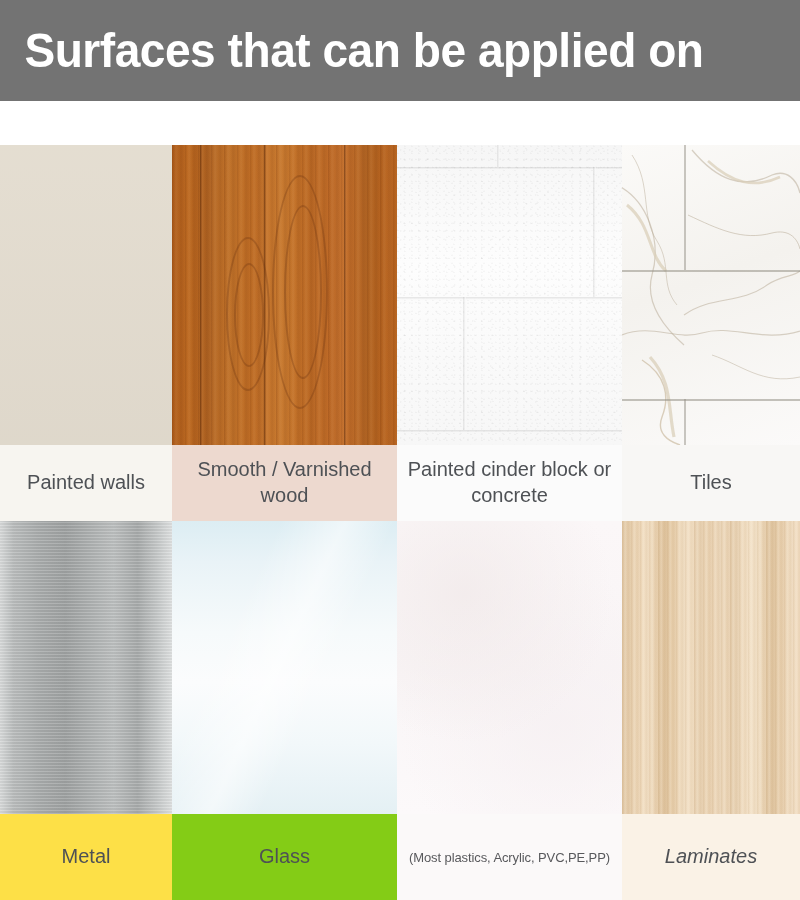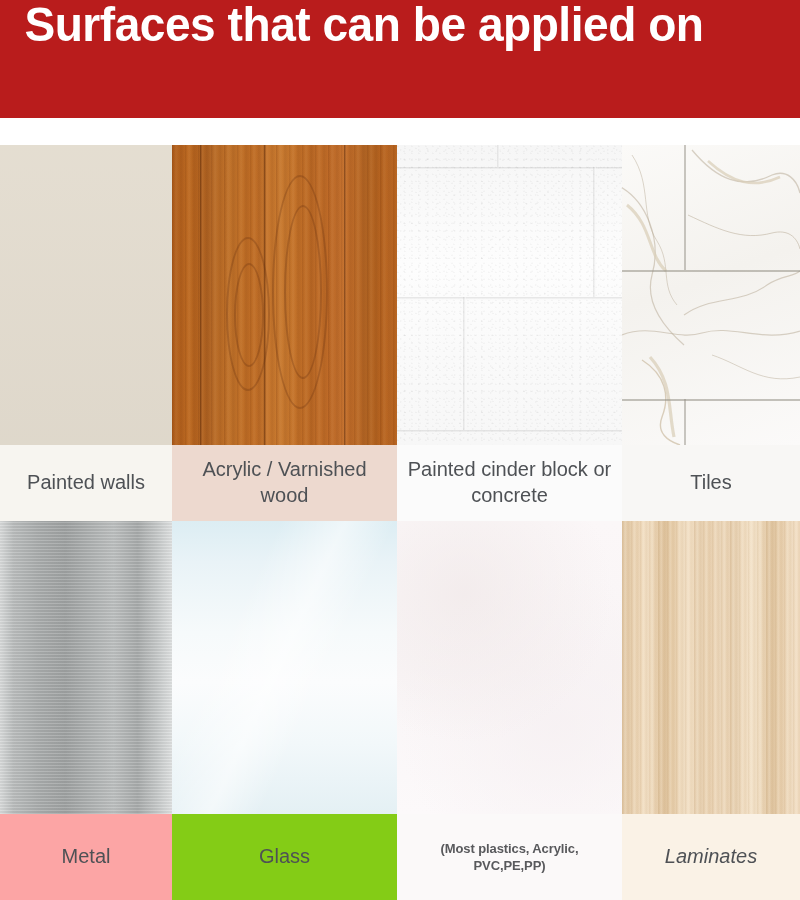"Surfaces that can be applied" .header { align-items: none -> center; background: #b91c1c -> #737373; height: 118px -> 101px }
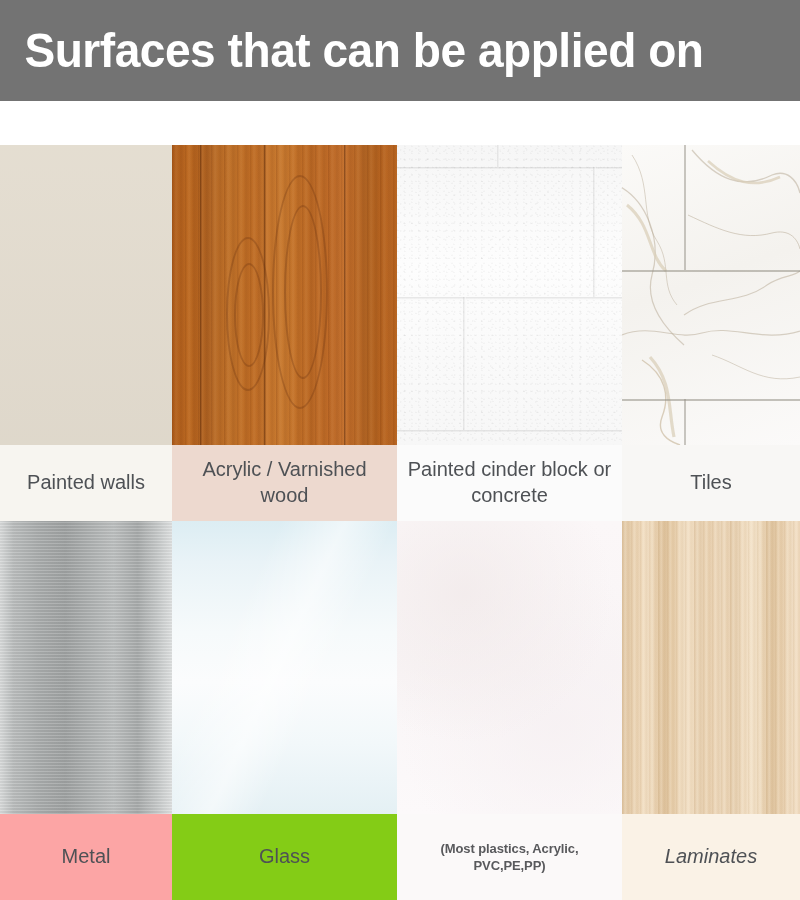"Acrylic / Varnished wood" span.main { text: Acrylic -> Smooth }
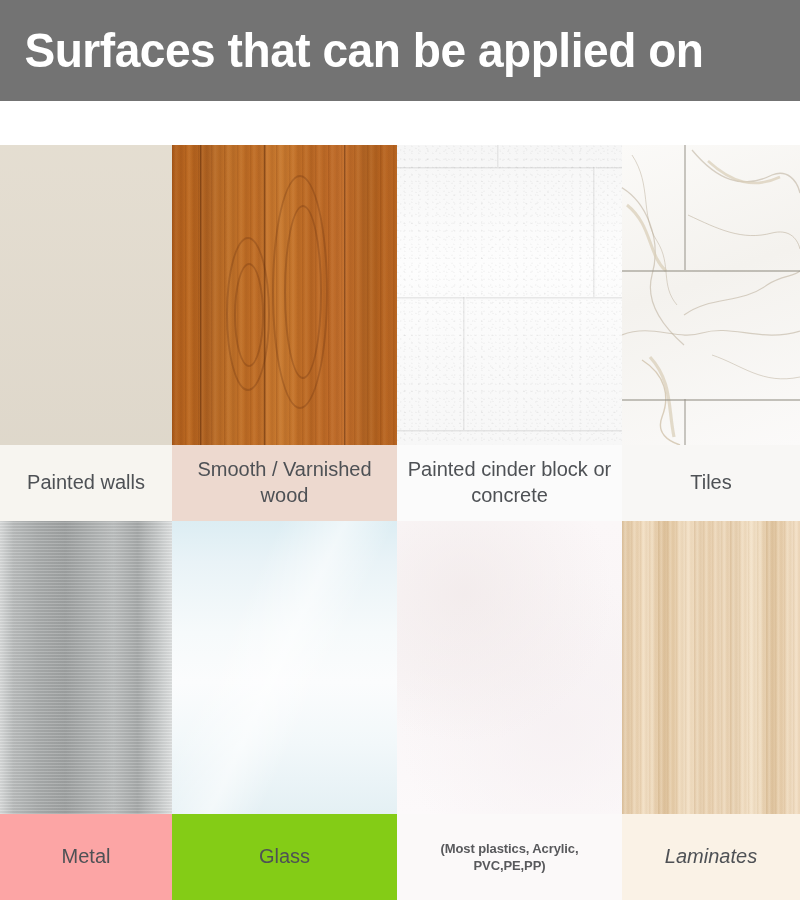"Metal" .cap-metal { background: #fca5a5 -> #fde047 }
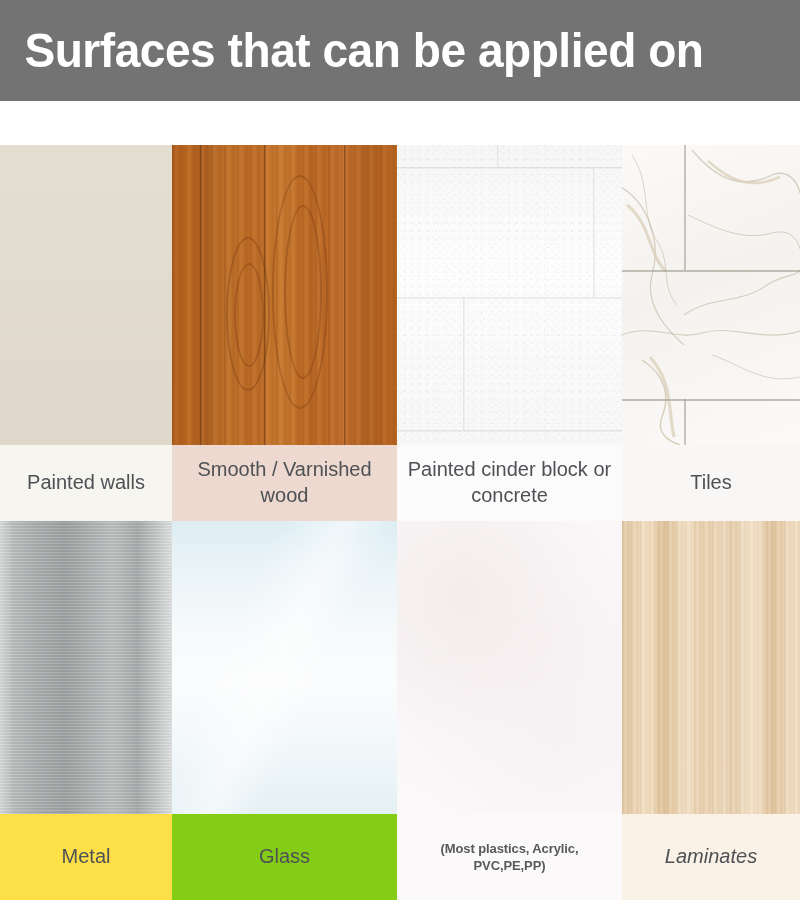"(Most plastics, Acrylic, PVC,PE,PP)" .caption .sub { font-weight: bold -> normal }
